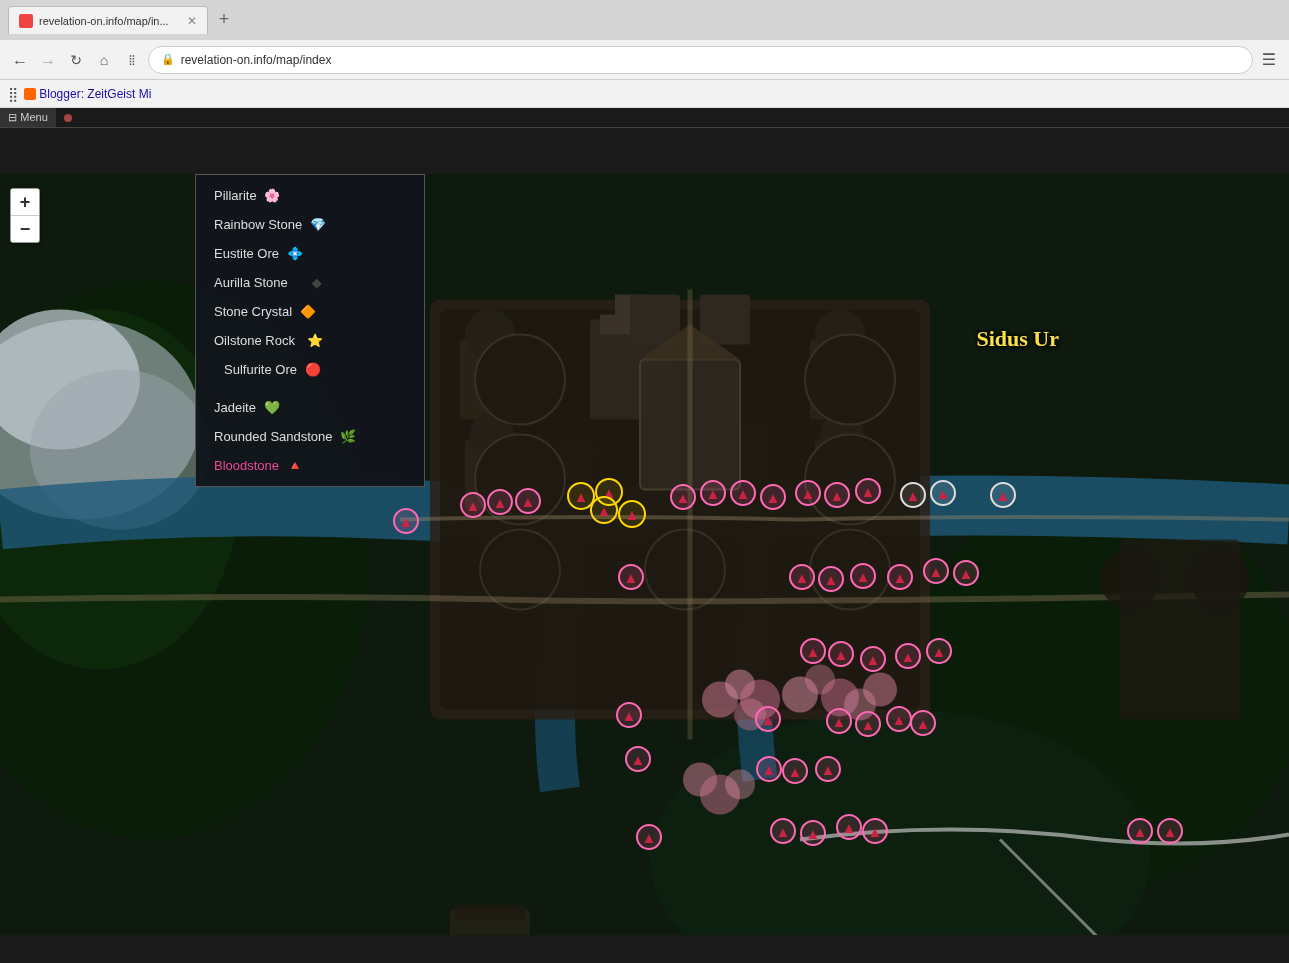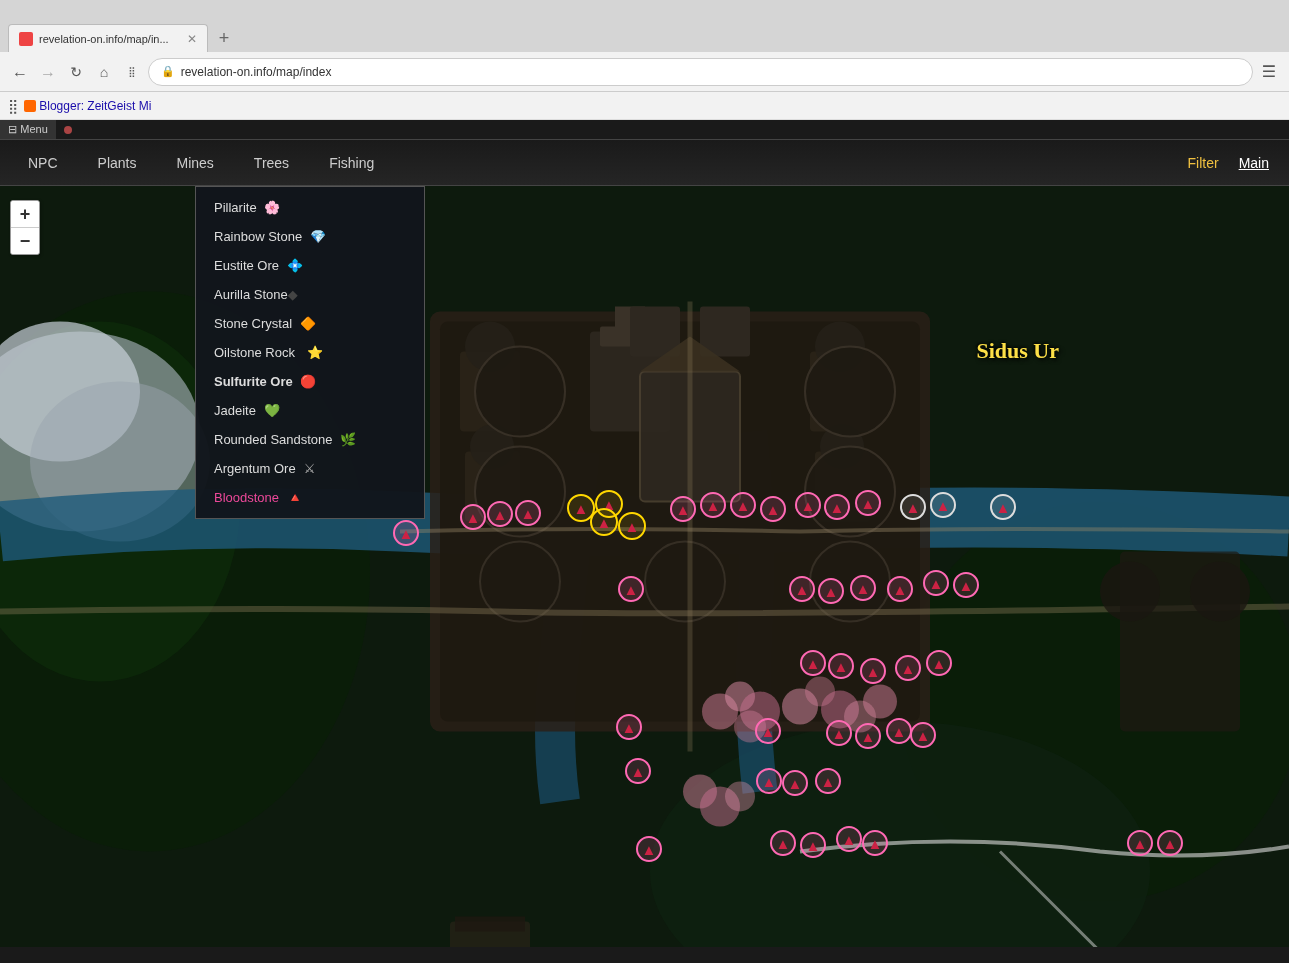"revelation-on.info/map/in..." div { align-items: flex-end -> center; height: 52px -> 40px }
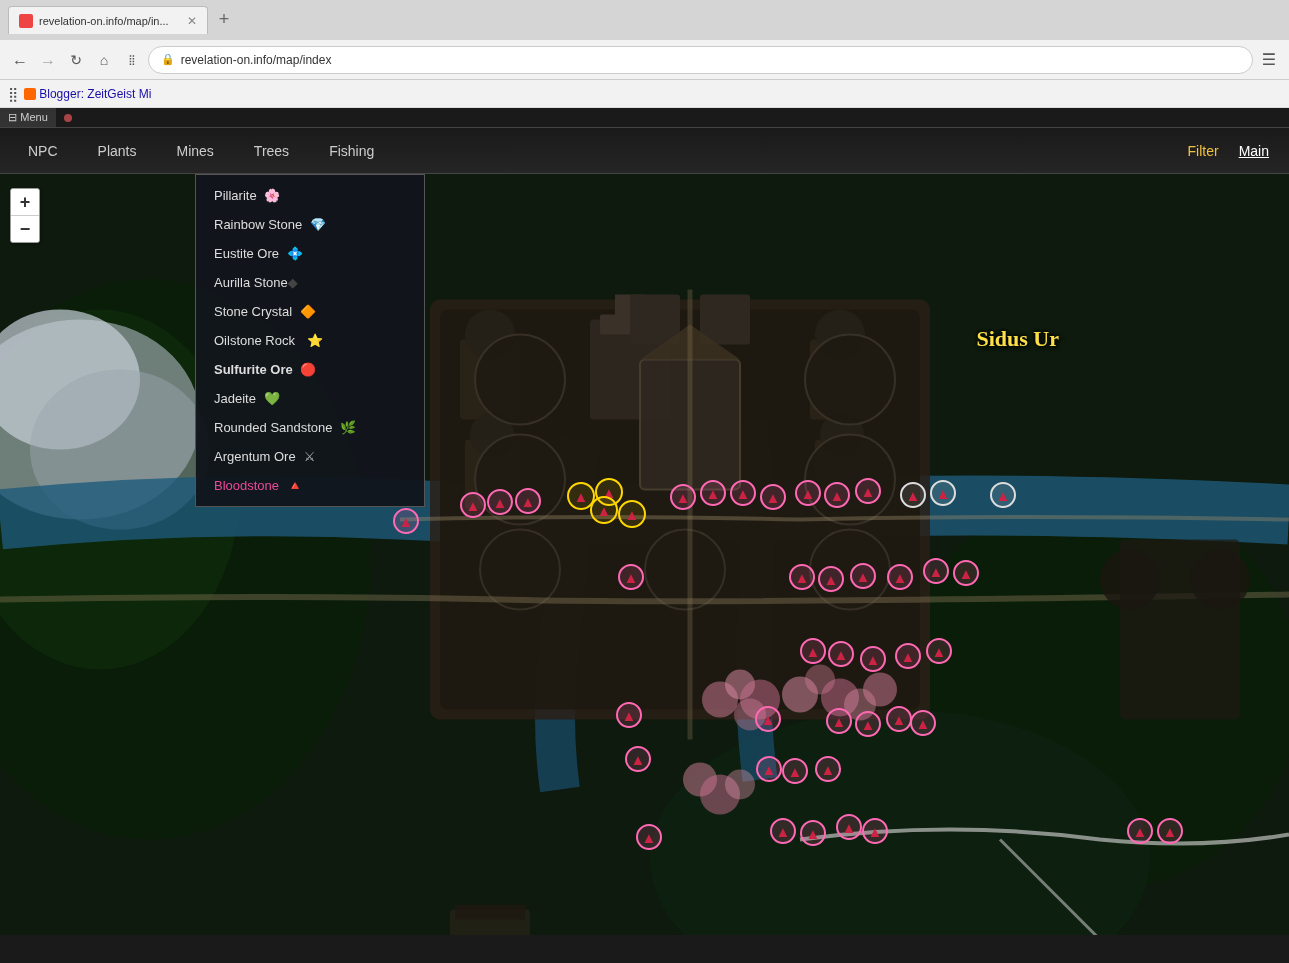"NPC" div { html: <div> <div>NPC</div> <div>Plants</div> <div>Mines</div> <div>Trees</div> <div>Fishing</div> <div> <div>Filter</div> <div>Main</div> </div> </div> -> none }
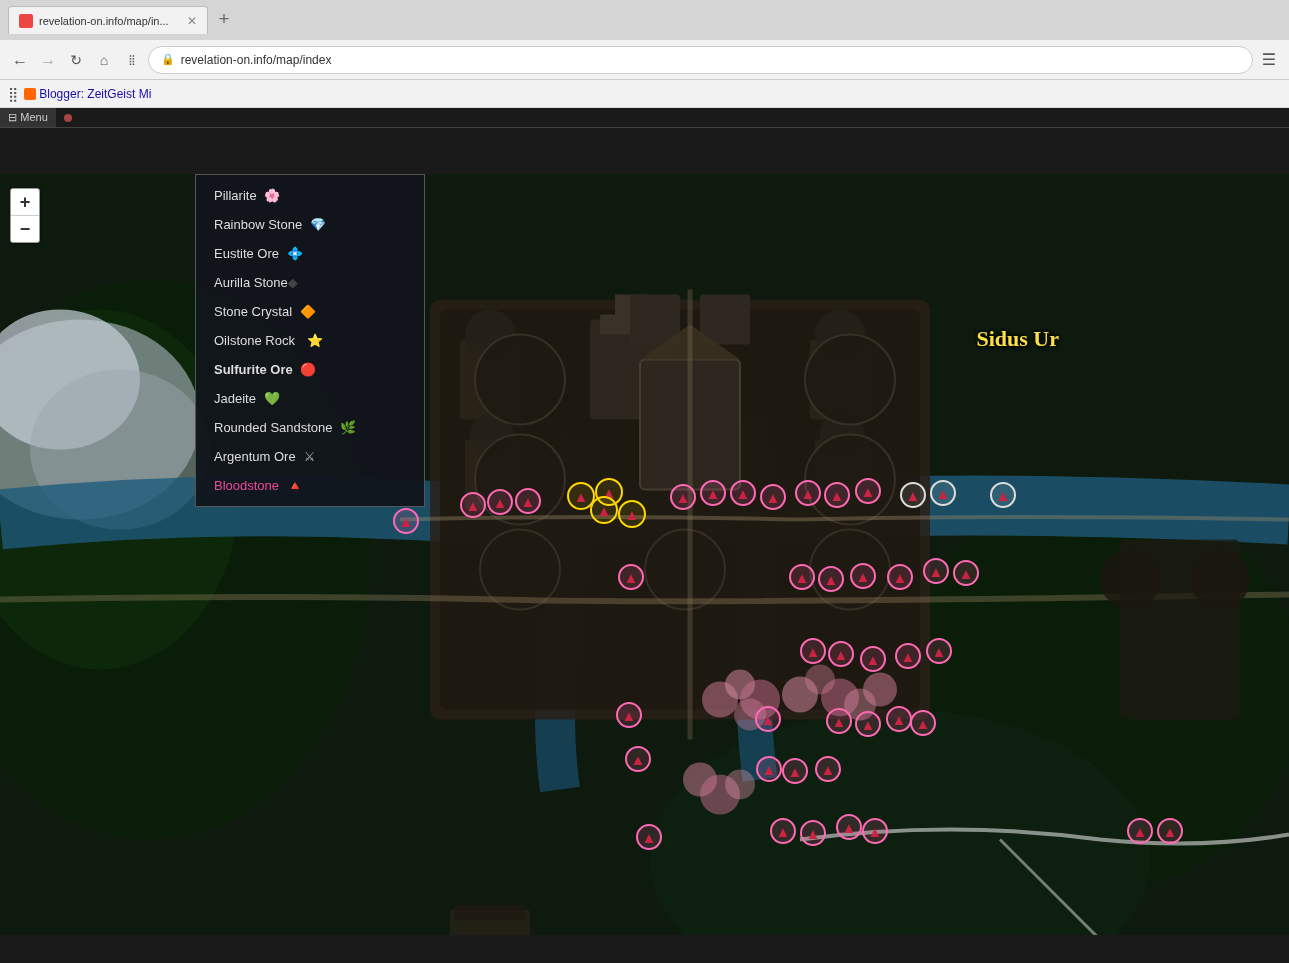"Aurilla Stone" div { gap: 0 -> 24px }
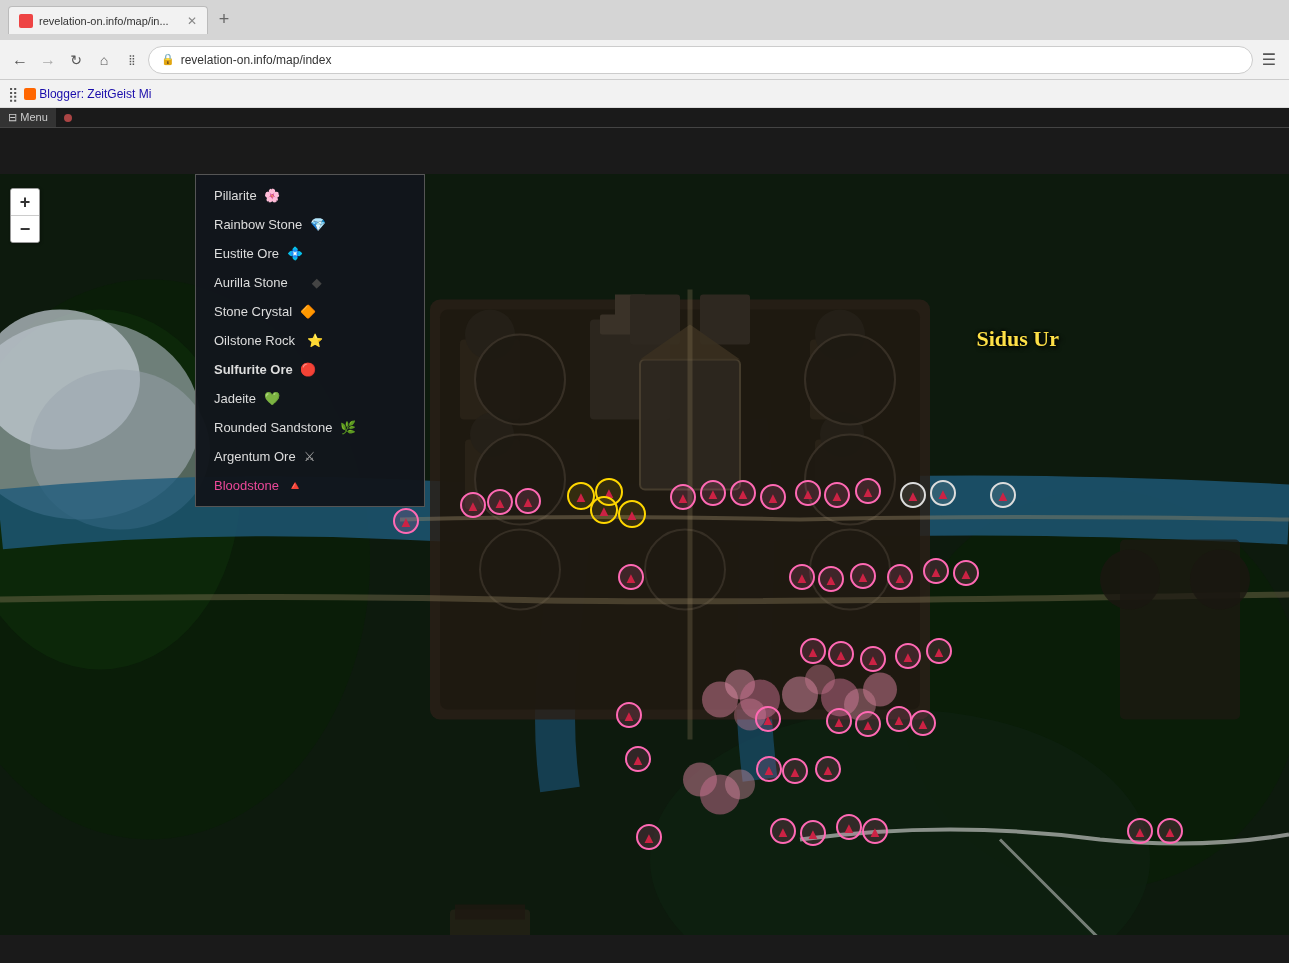"Sulfurite Ore" div { font-weight: bold -> none; padding: 7px 18px -> 7px 28px }
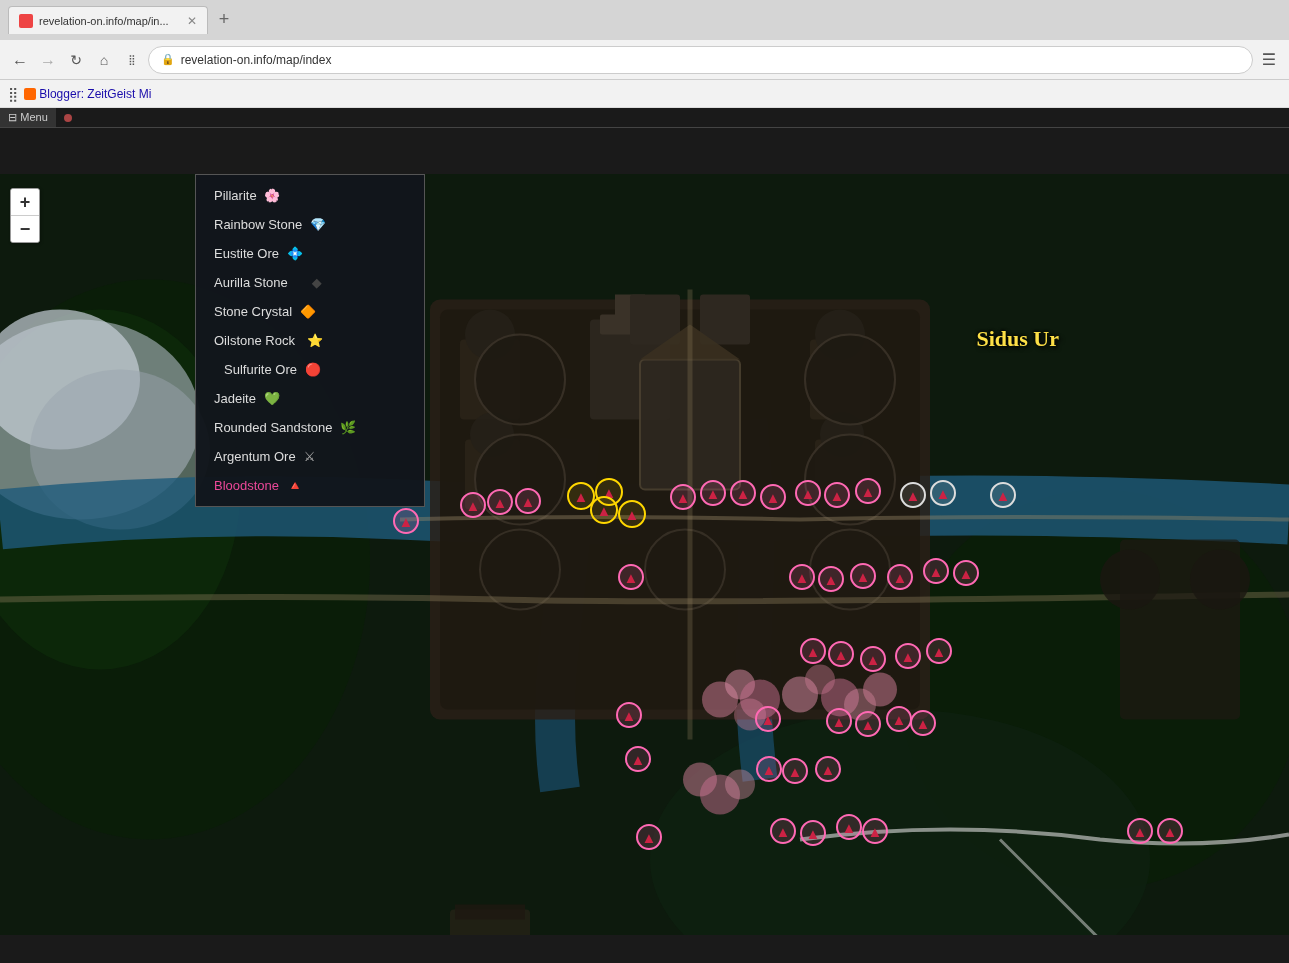"Jadeite" div { margin-top: none -> 9px }
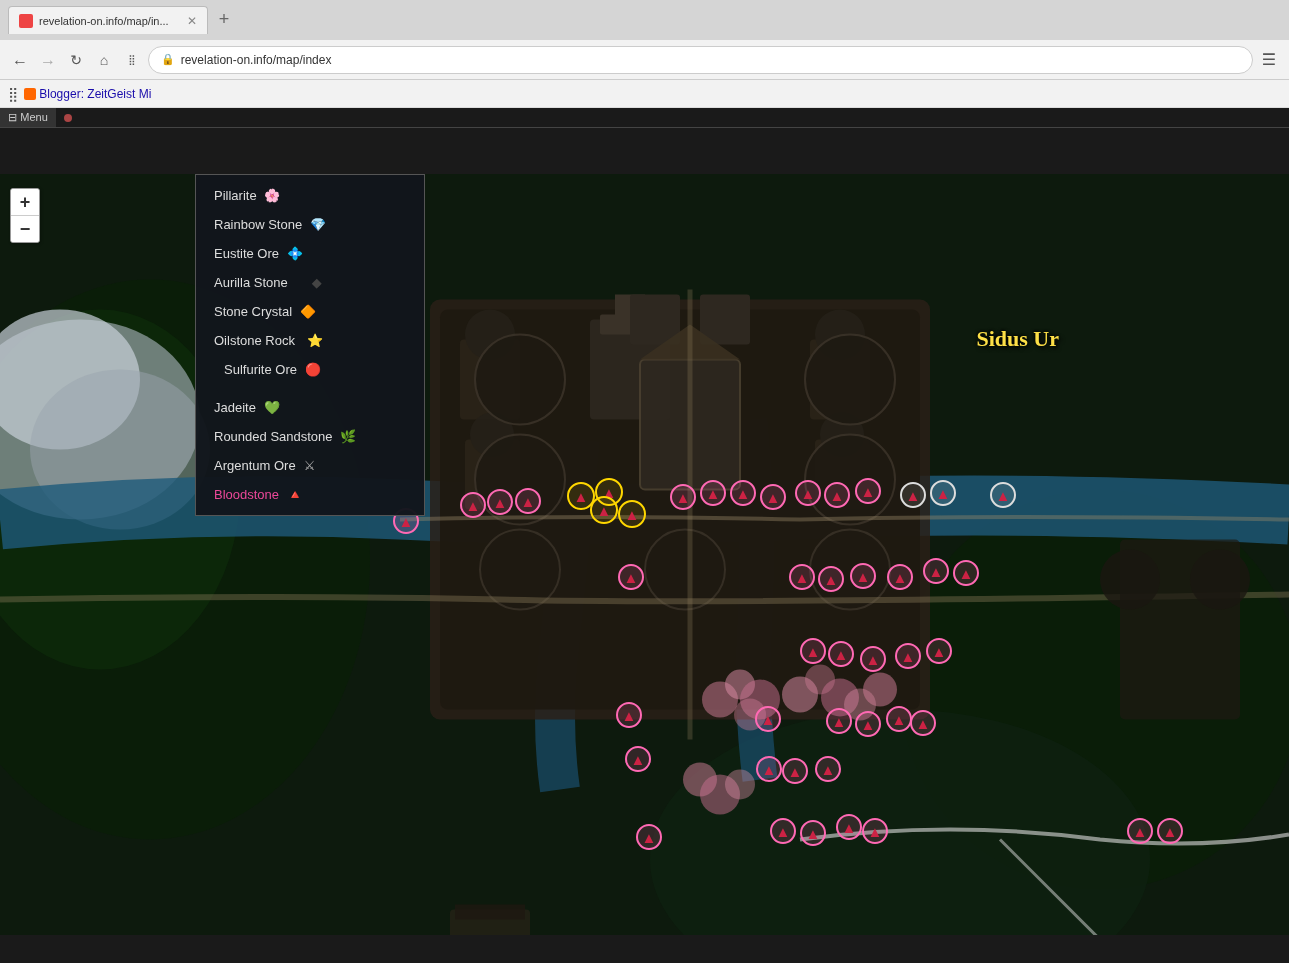"Argentum Ore" div { html: <div> <span>Argentum Ore</span> <span>⚔</span> </div> -> none }
